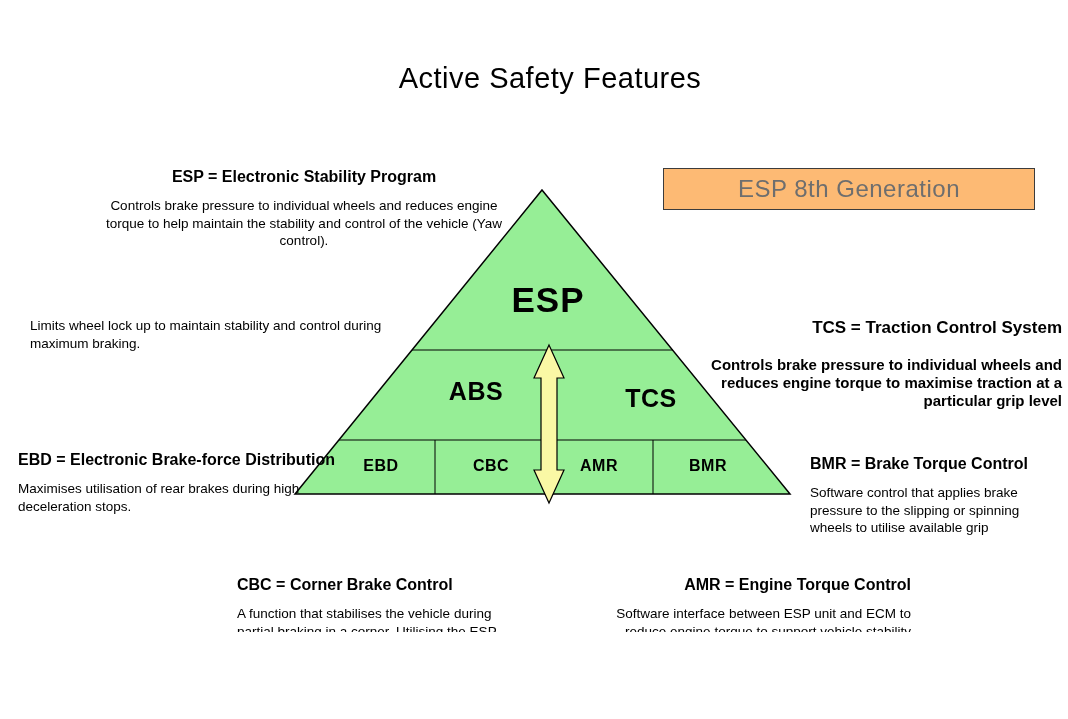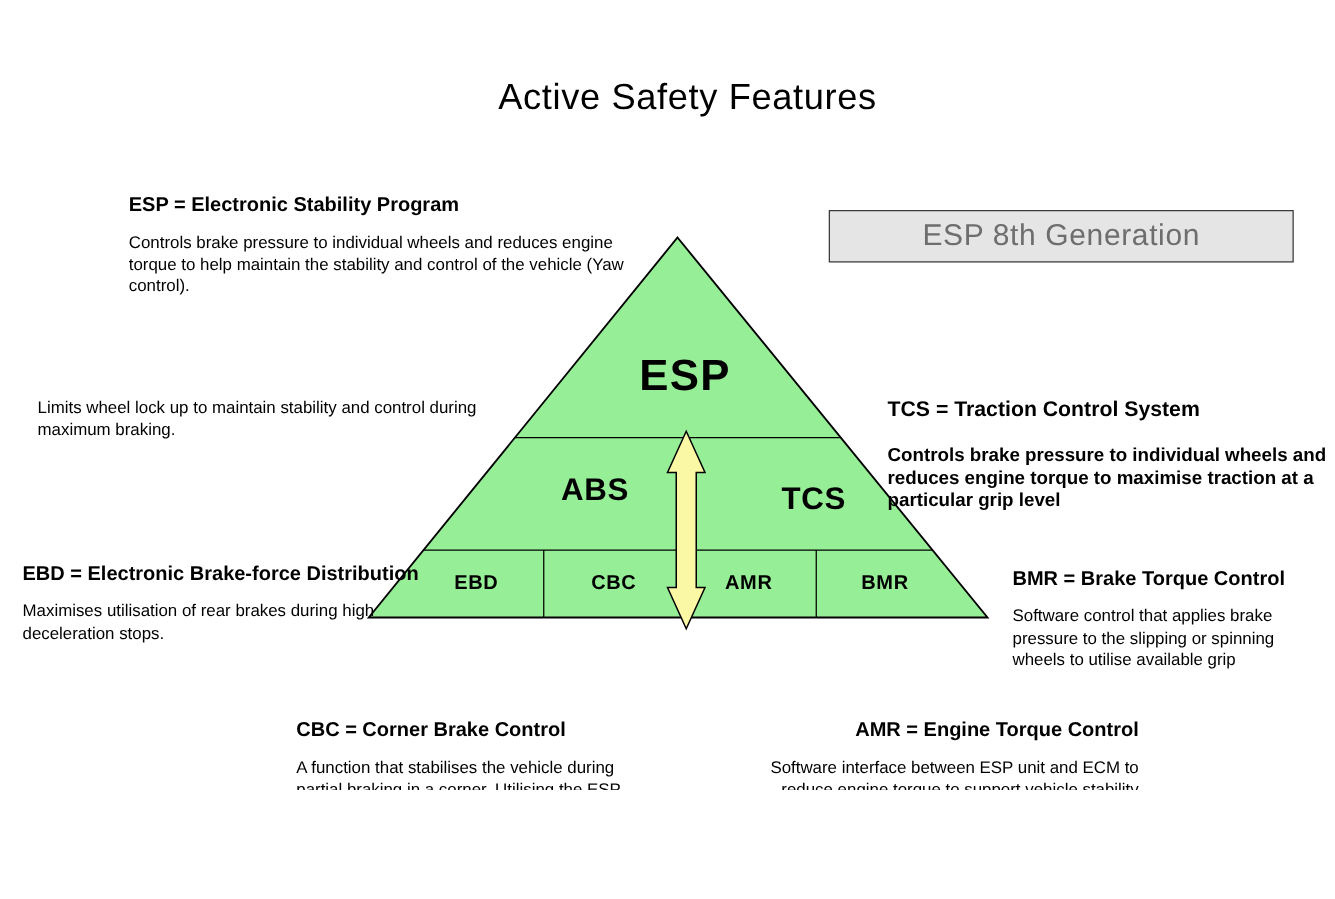"ESP = Electronic Stability Program" .esp-blurb { text-align: none -> center; top: 154px -> 166px }
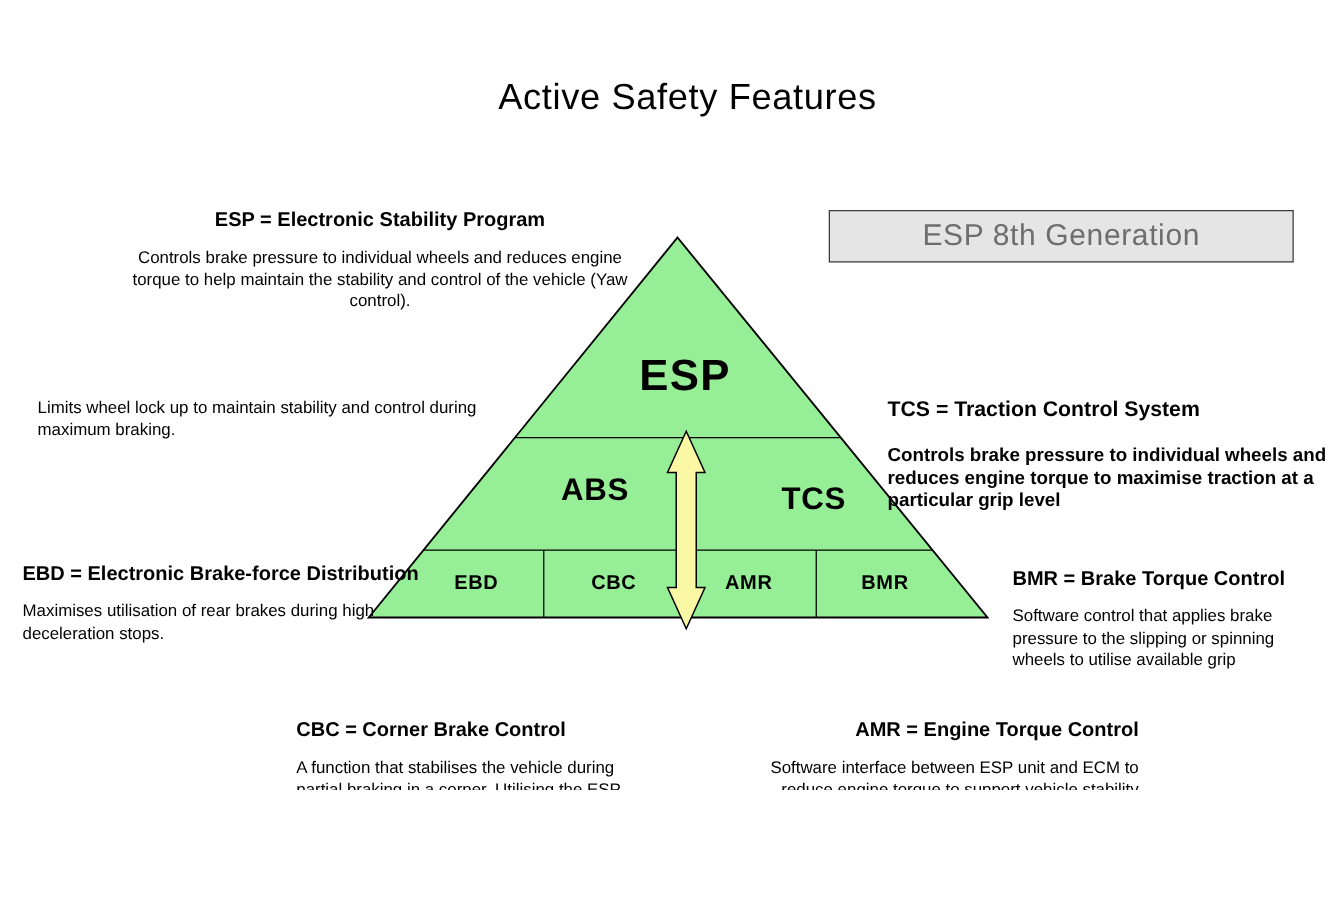"ESP 8th Generation" .badge { background: #e5e5e5 -> #fdba74 }
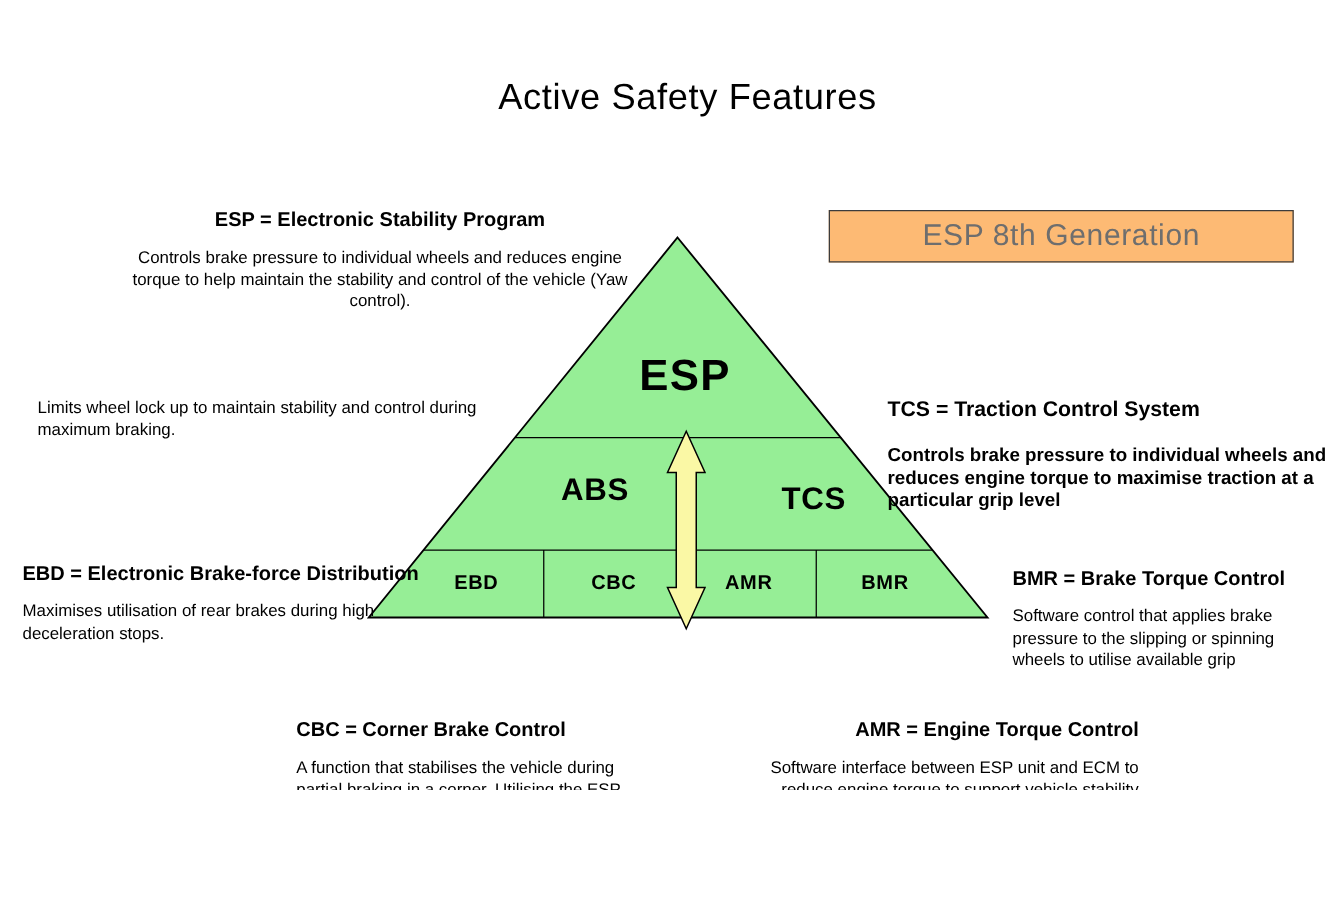"TCS = Traction Control System" .tcs-blurb { text-align: left -> right }
